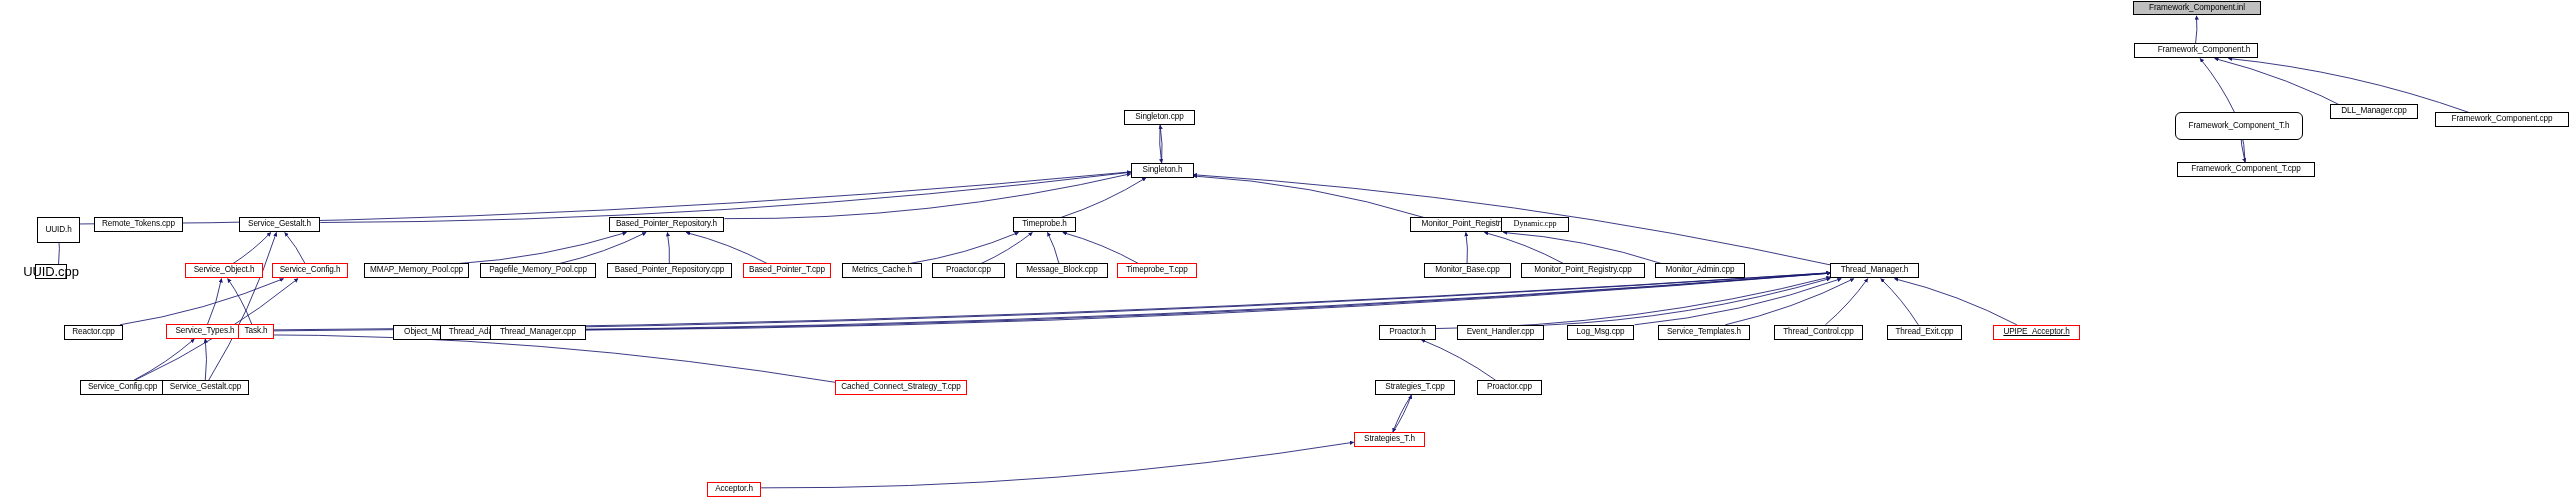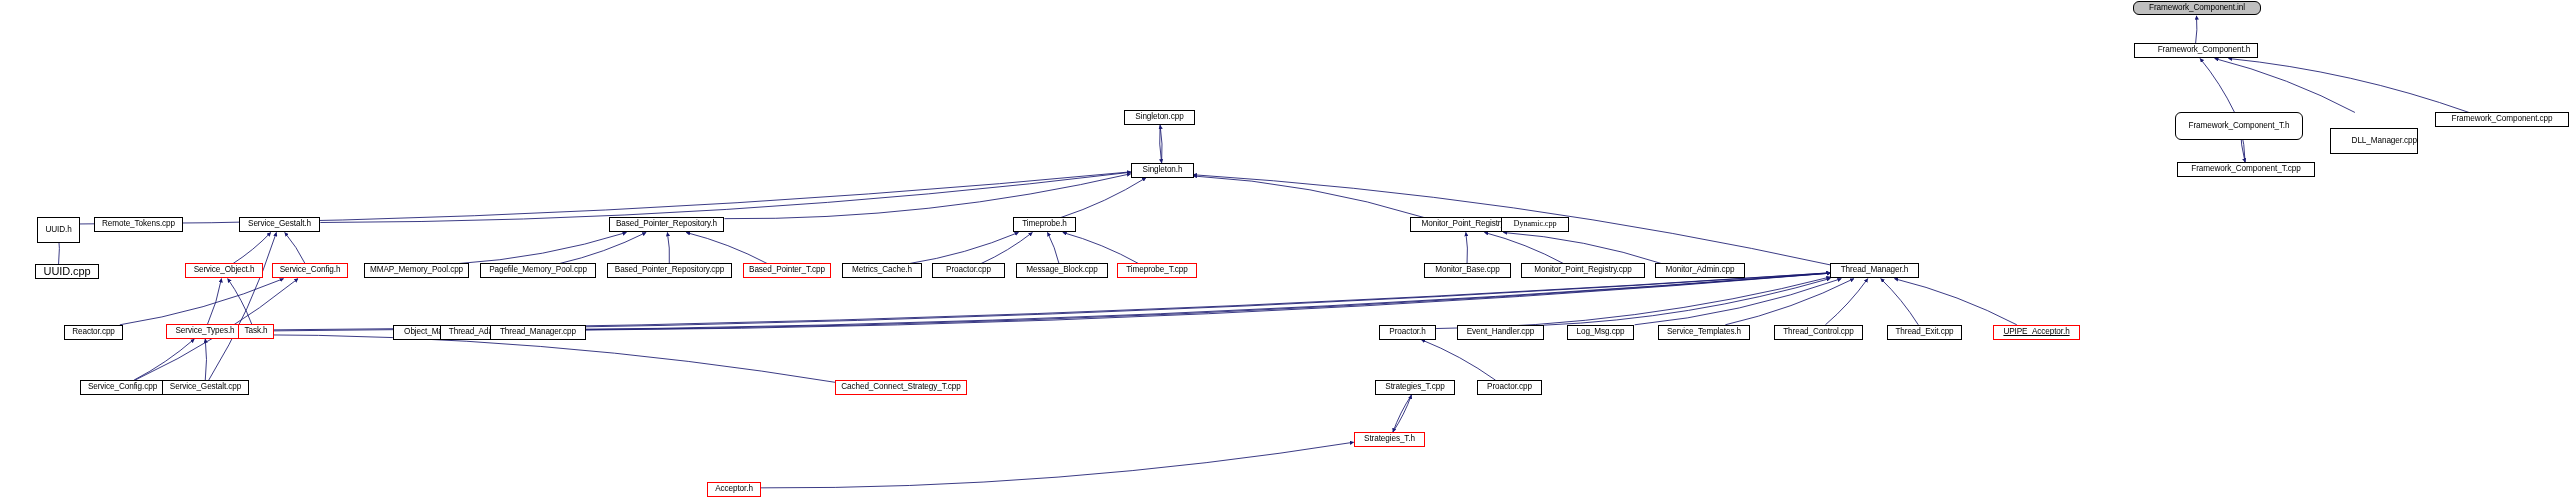"Framework_Component.inl" .node.filled { border-radius: 6px -> none }
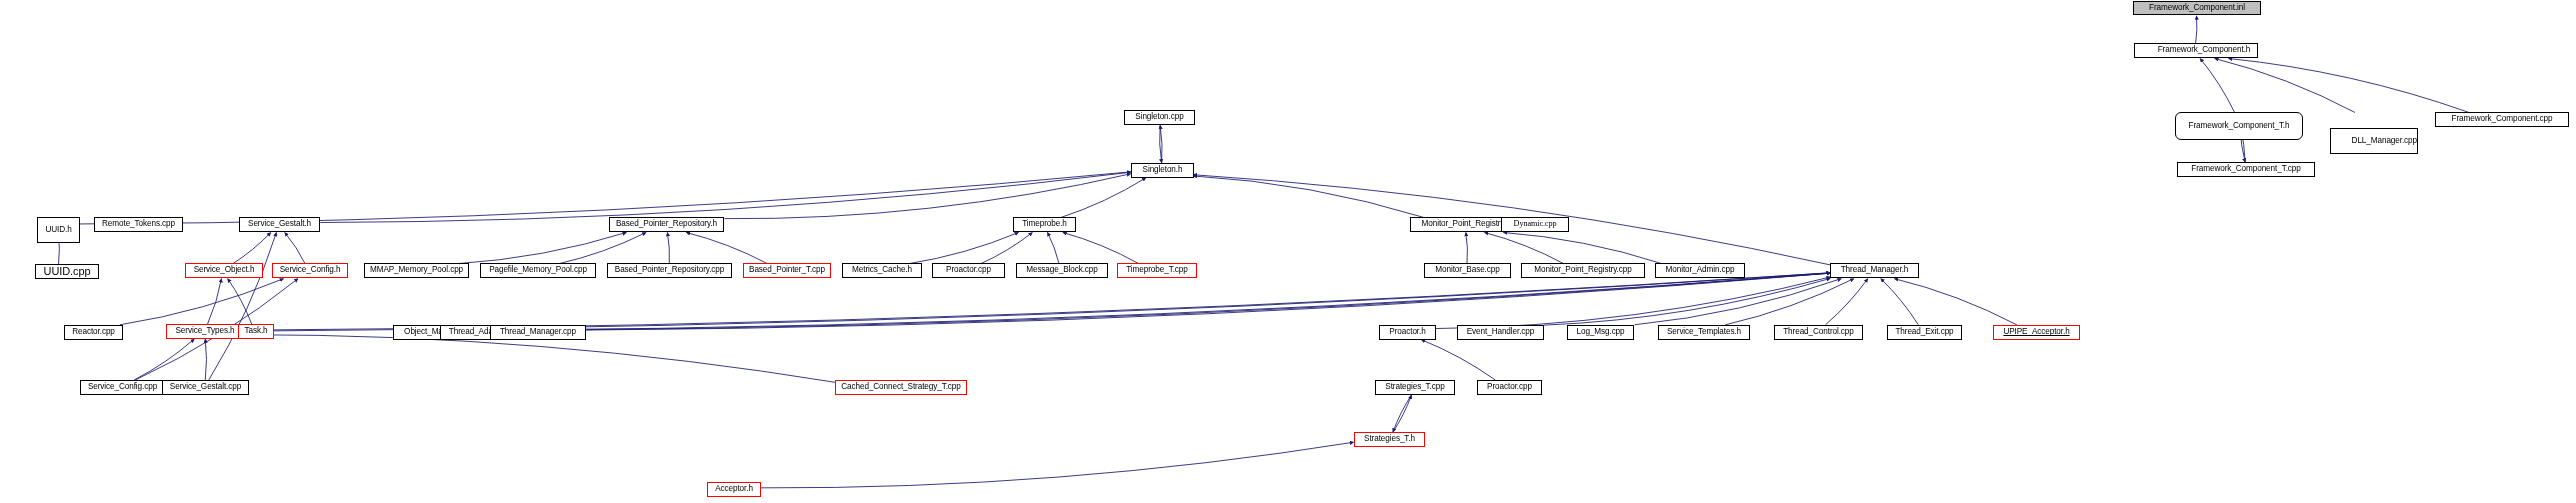"DLL_Manager.cpp" div.node { height: 26px -> 15px; justify-content: flex-end -> none; top: 128px -> 104px }
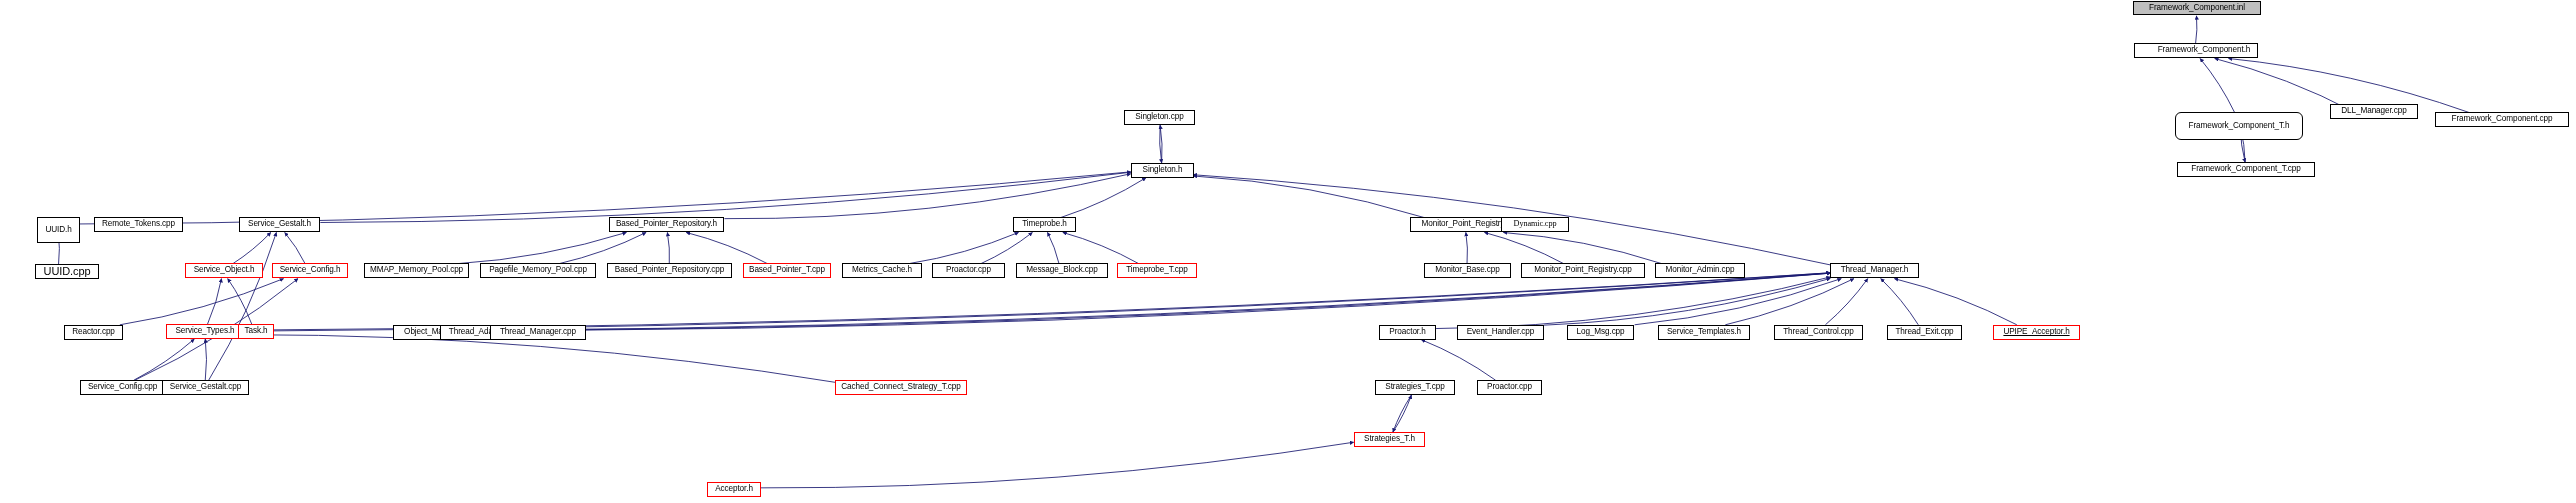"UUID.cpp" div.node { font-size: 11px -> 13px; width: 64px -> 32px }
